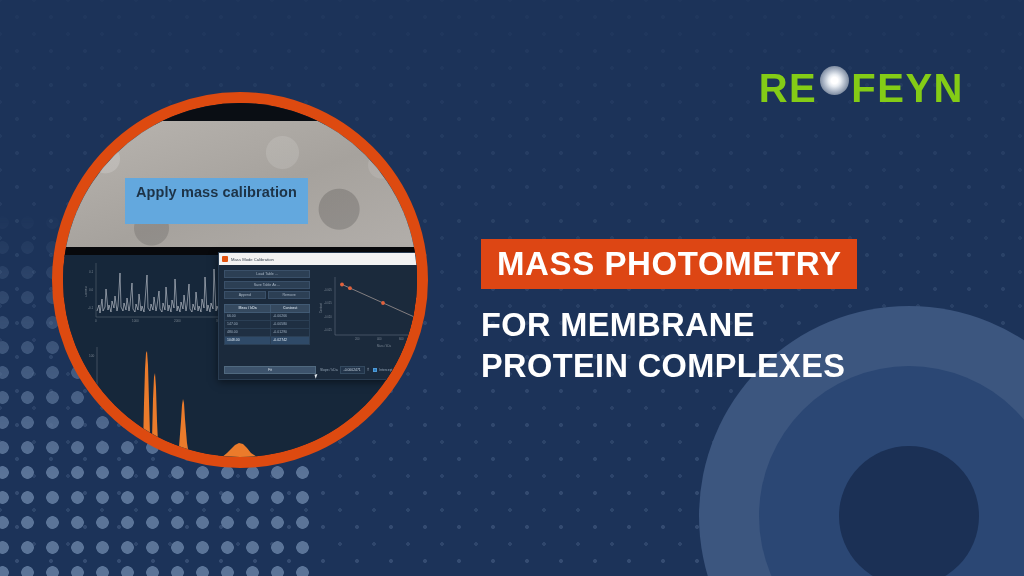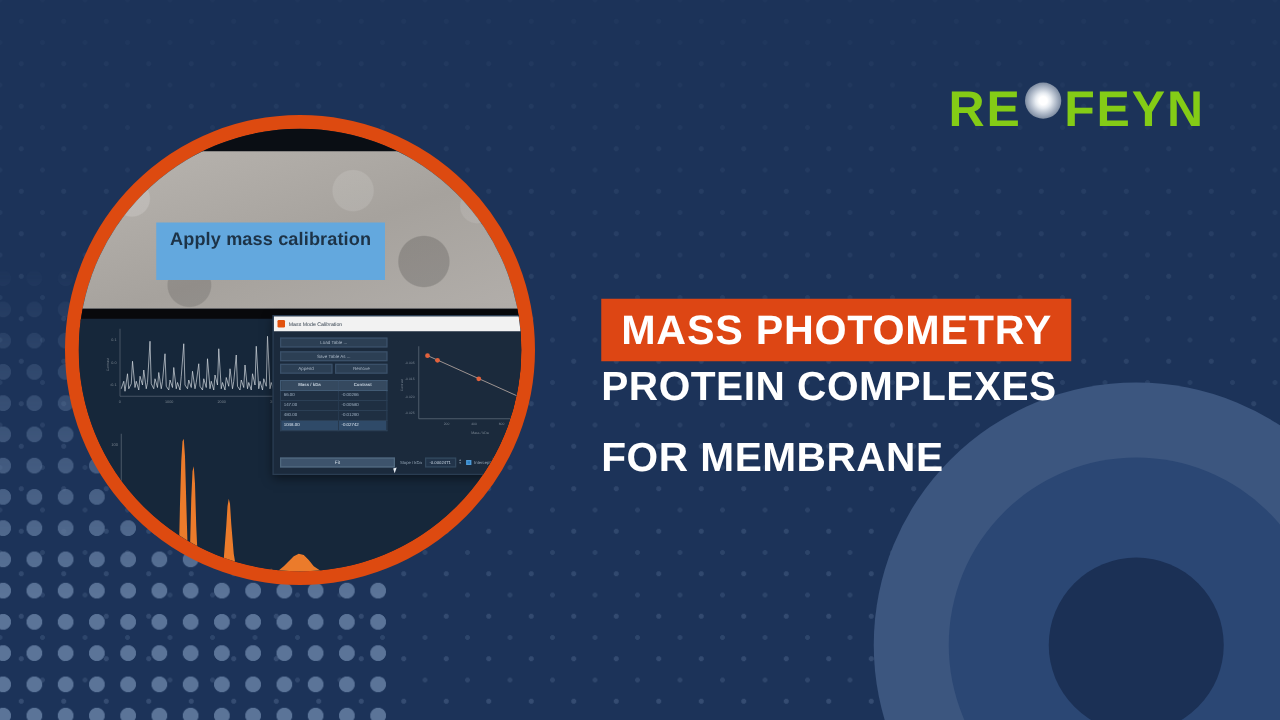"PROTEIN COMPLEXES" div.hl-line { order: before "FOR MEMBRANE" -> after "FOR MEMBRANE" }
